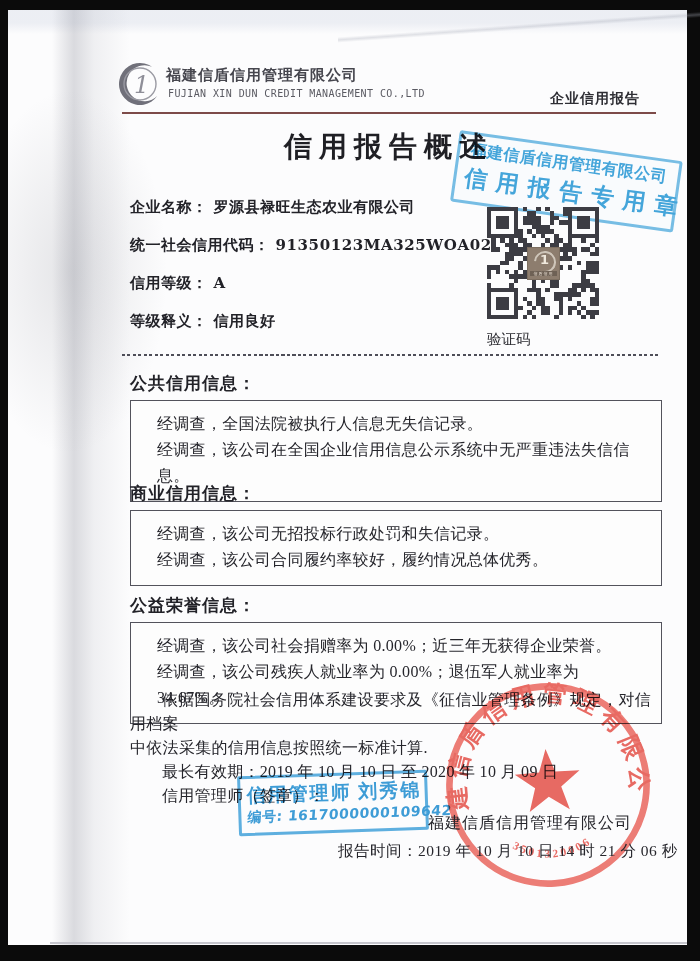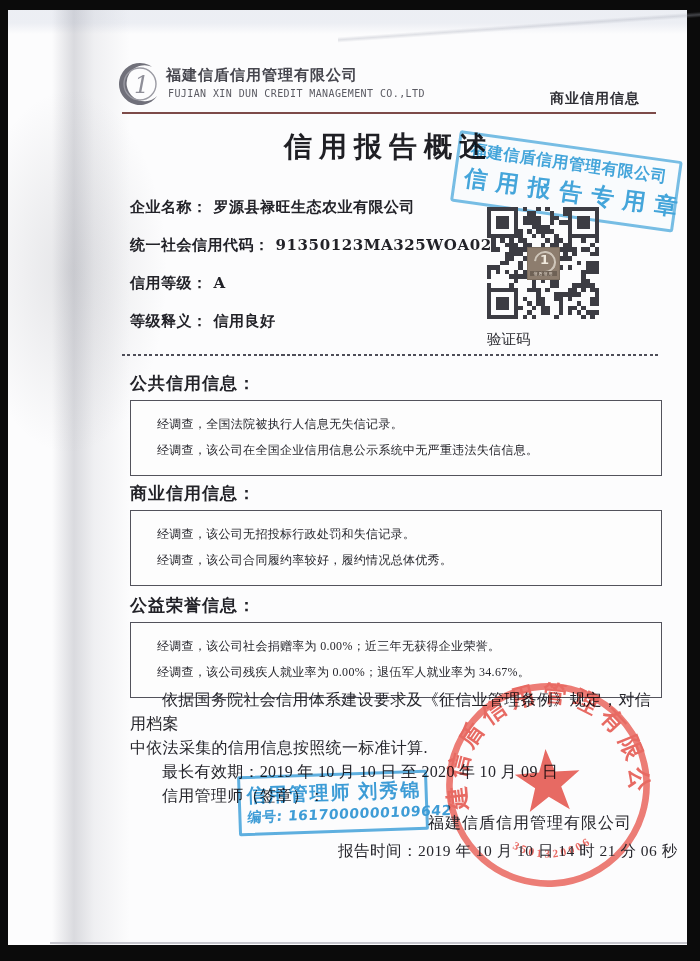"商业信用信息" div.abs { text: 商业信用信息 -> 企业信用报告 }
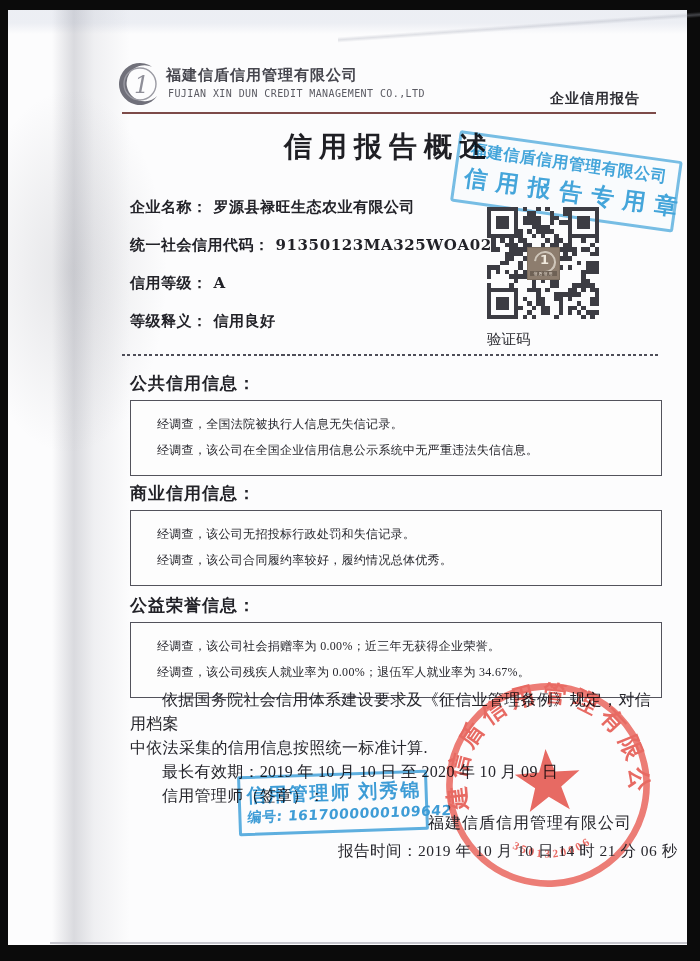"经调查，全国法院被执行人信息无失信记录。" .sec-box { font-size: 12px -> 16px }
